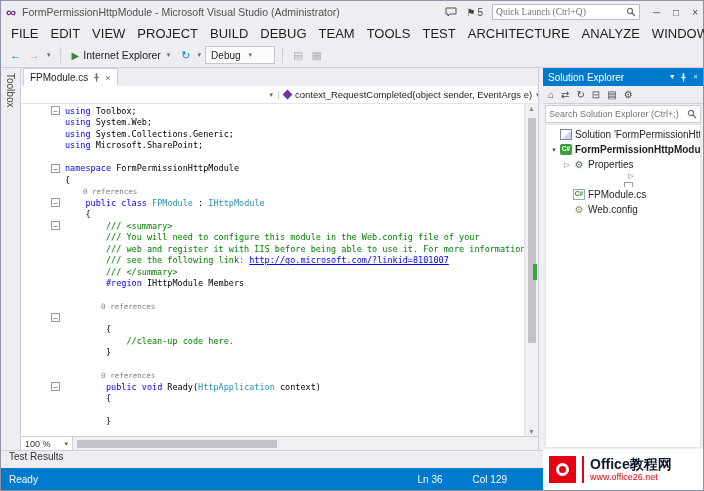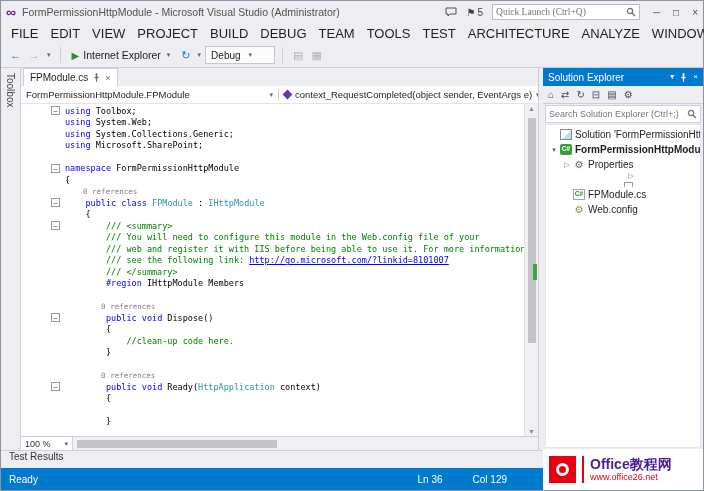"FormPermissionHttpModule.FPModule" span { html: <span>FormPermissionHttpModule.FPModule</span> -> none }
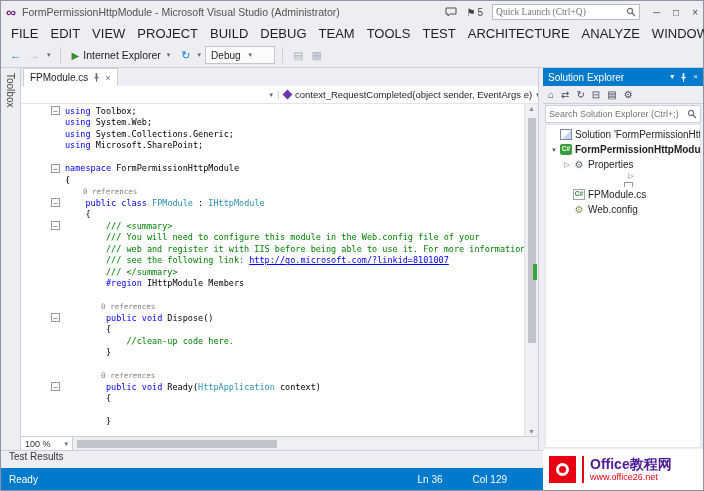"public void Dispose()" span.code-text { html: <span><span> </span><span>public void</span><span> Dispose()</span></span> -> none }
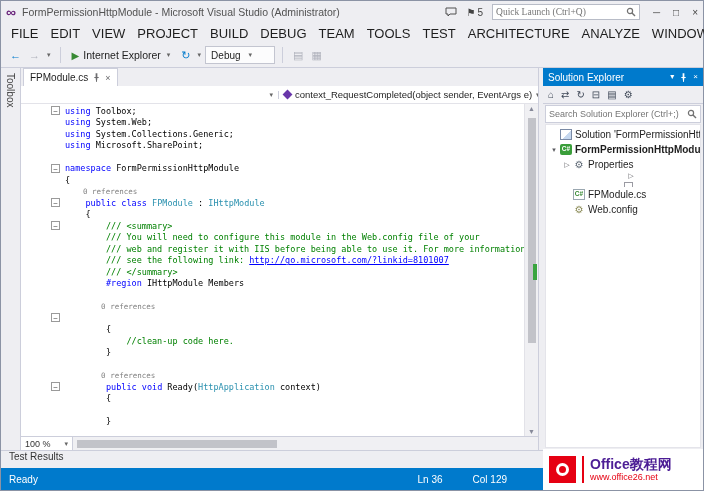"Office教程网" .wm-title { color: #4c1d95 -> #0f172a }
